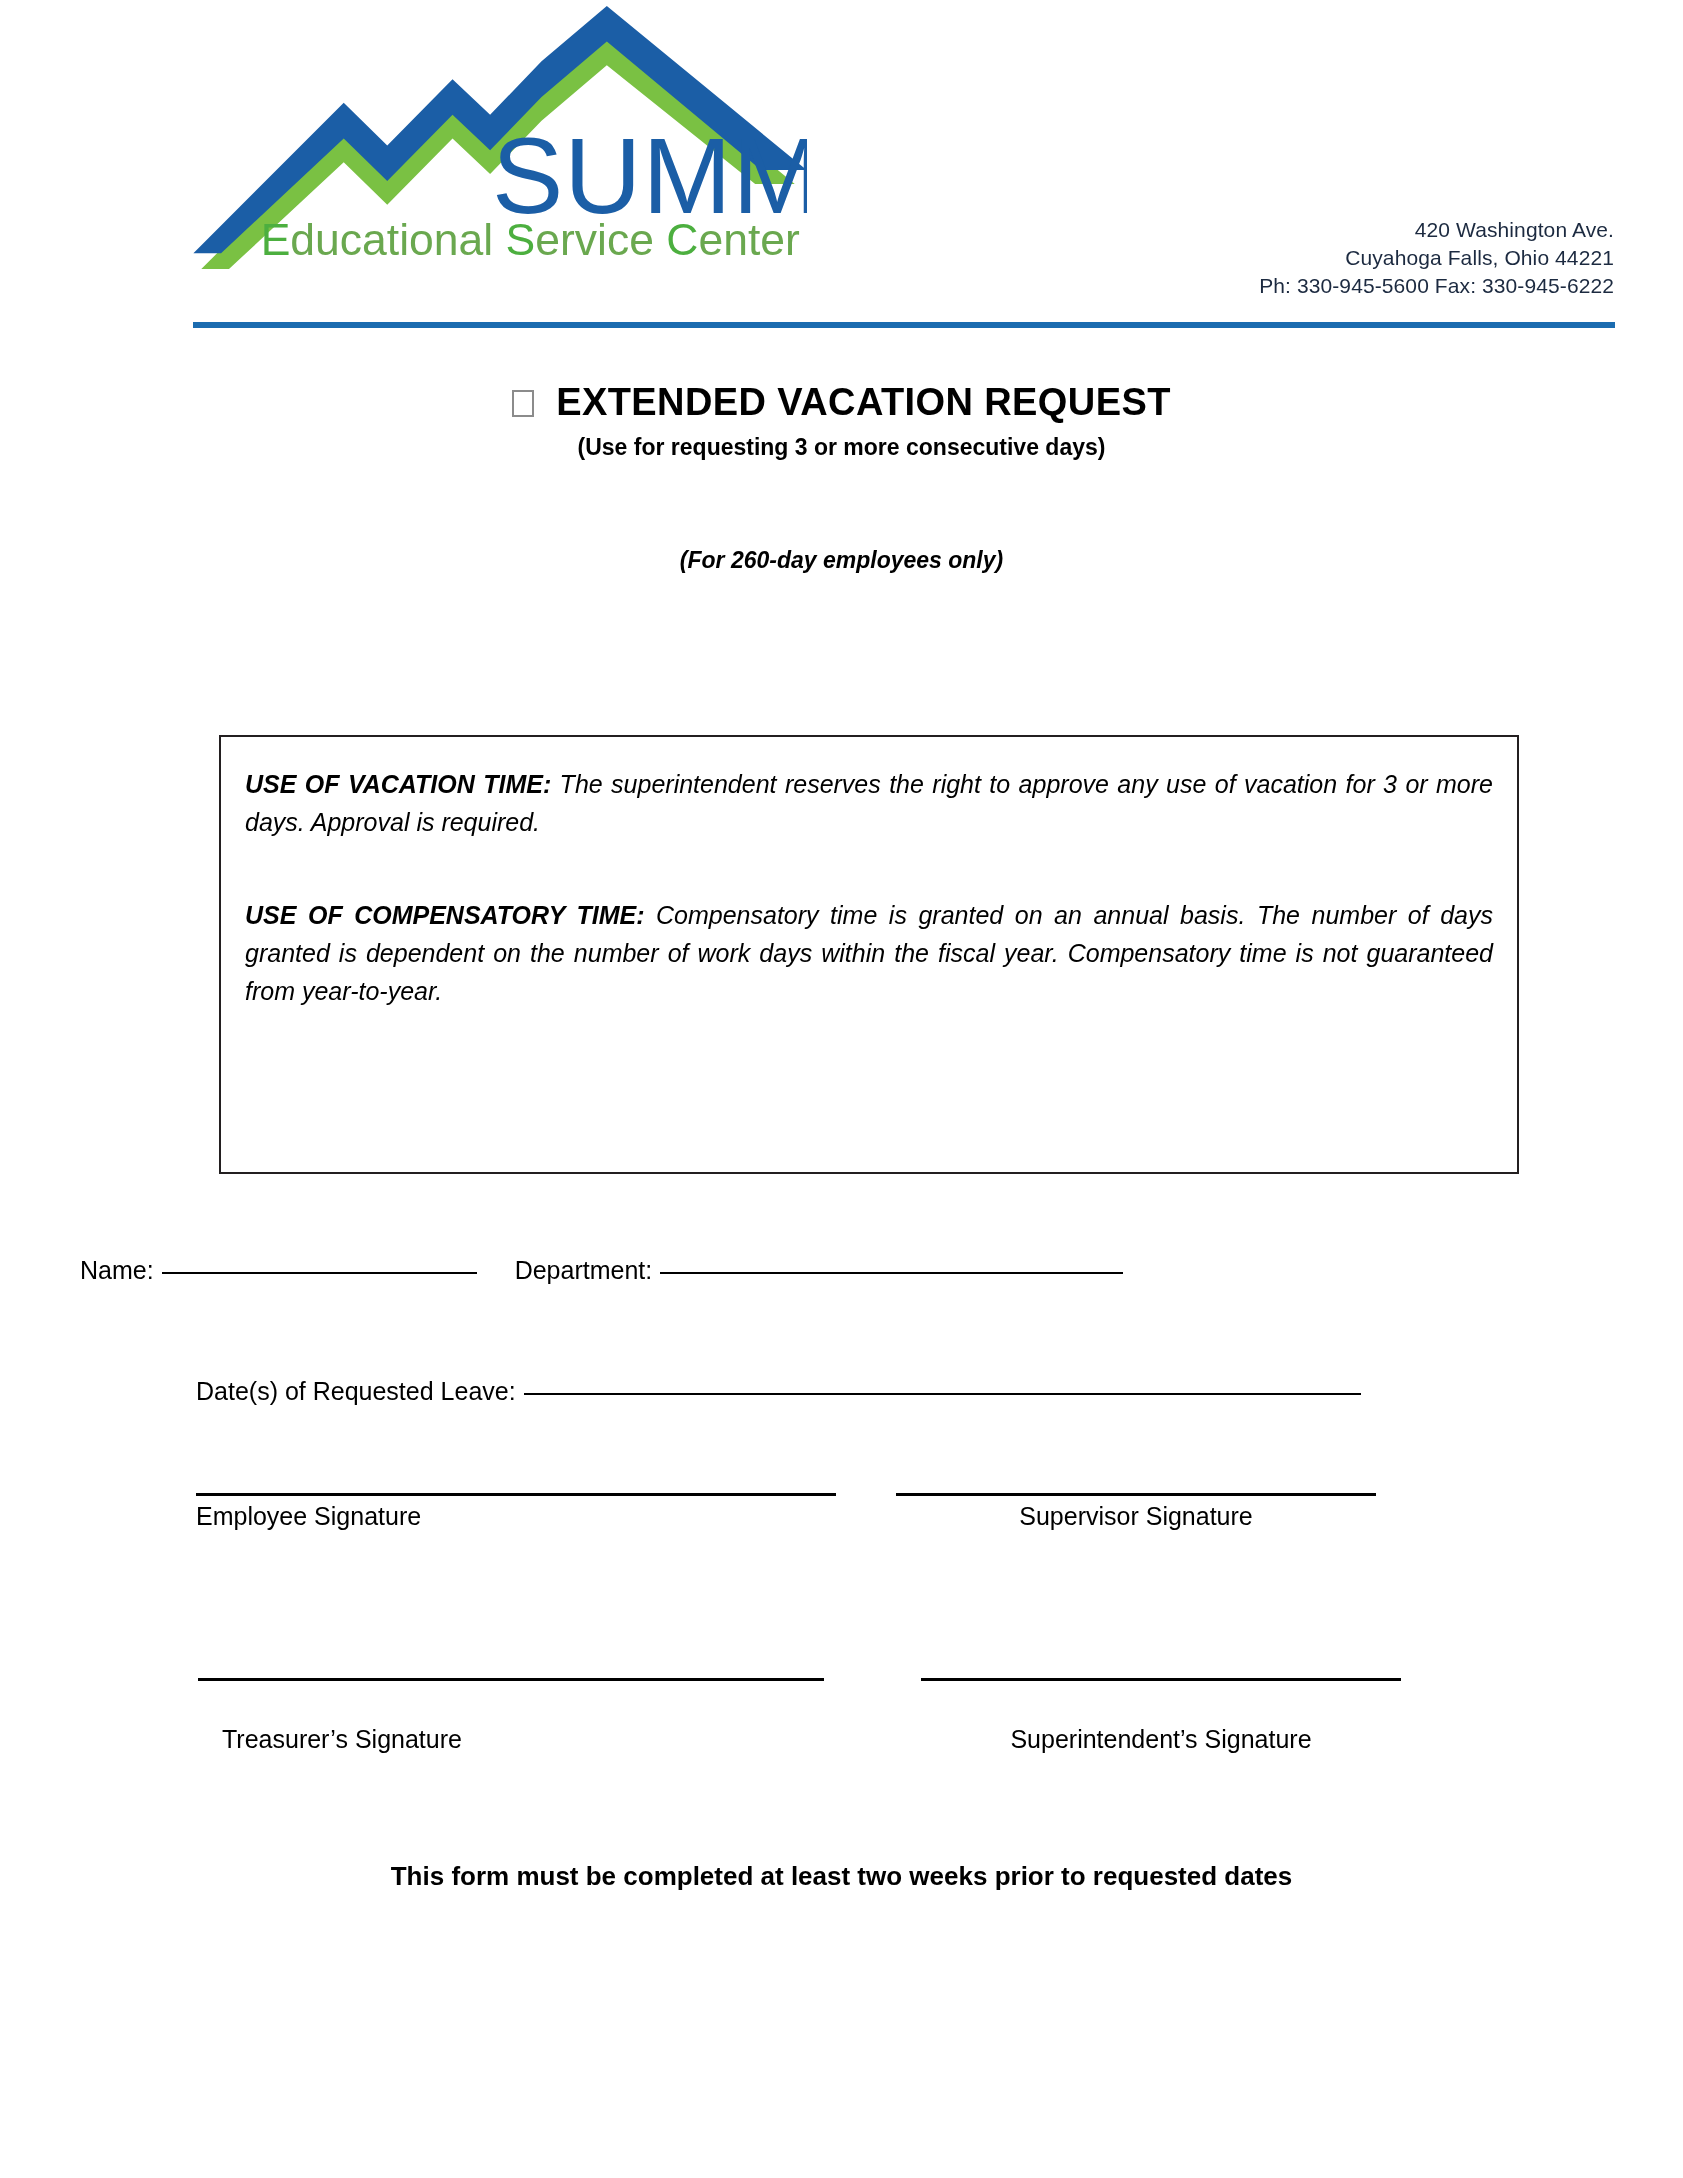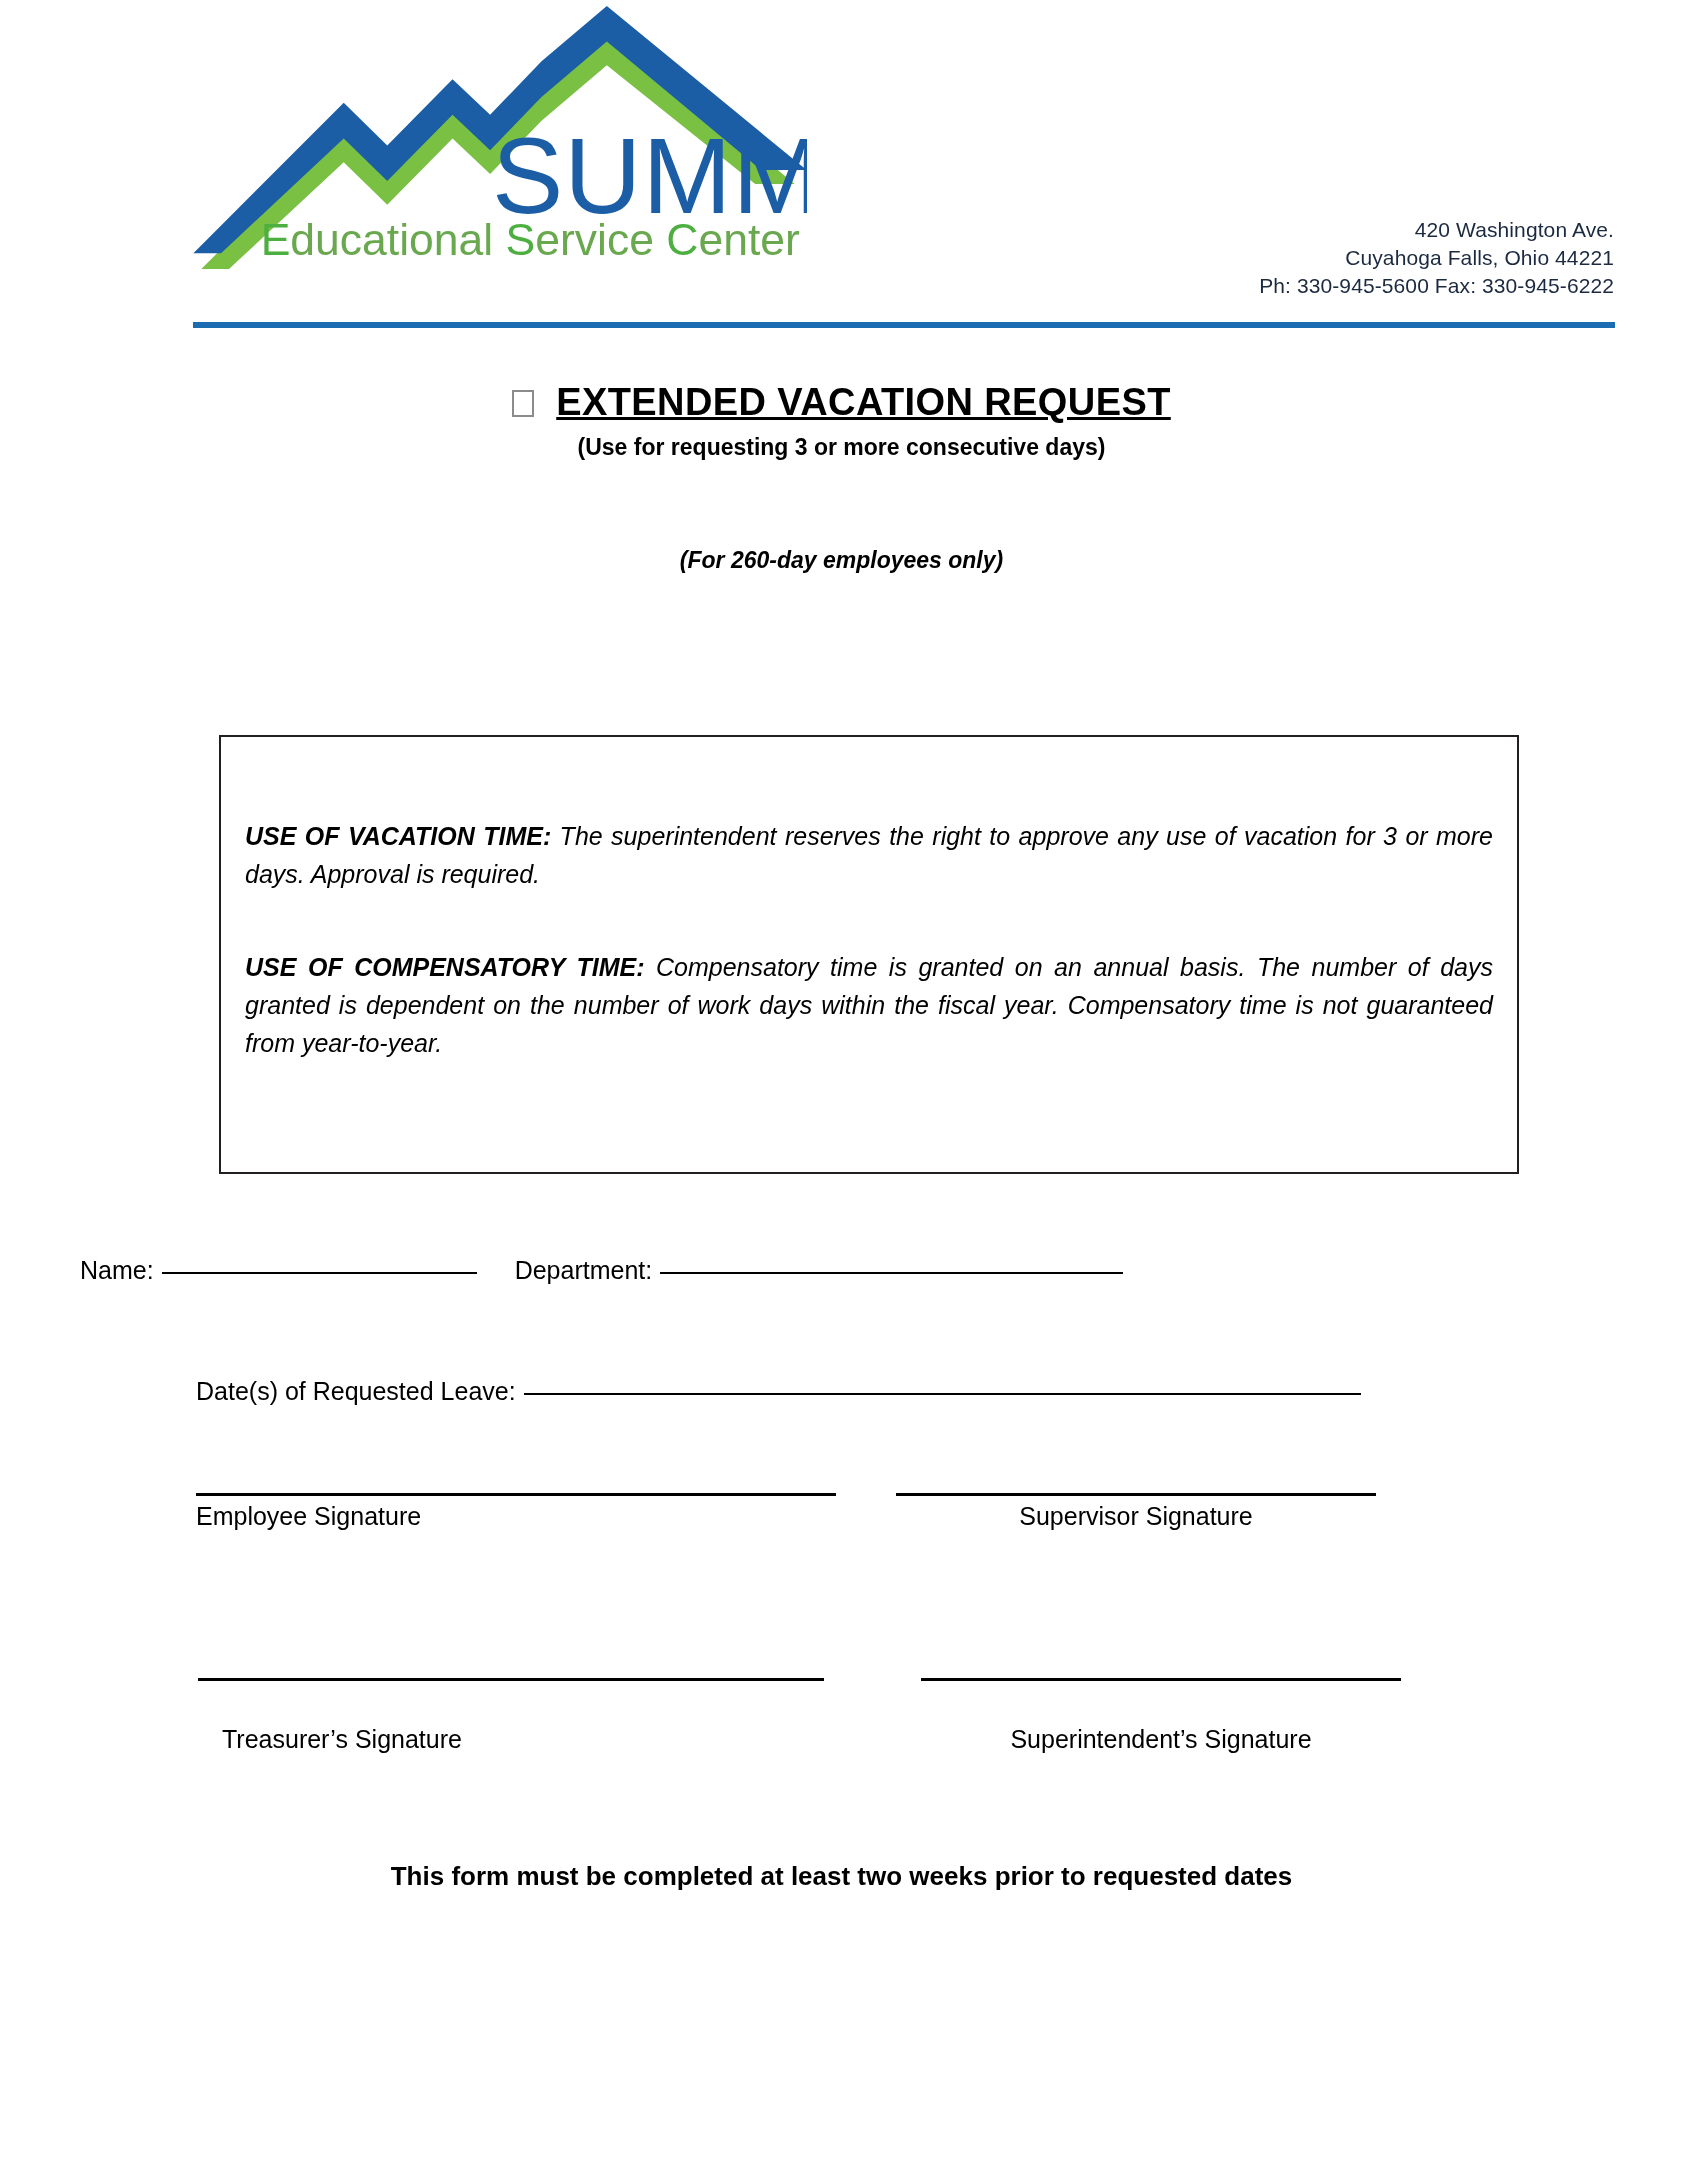"EXTENDED VACATION REQUEST" .title-line { text-decoration: underline -> none }
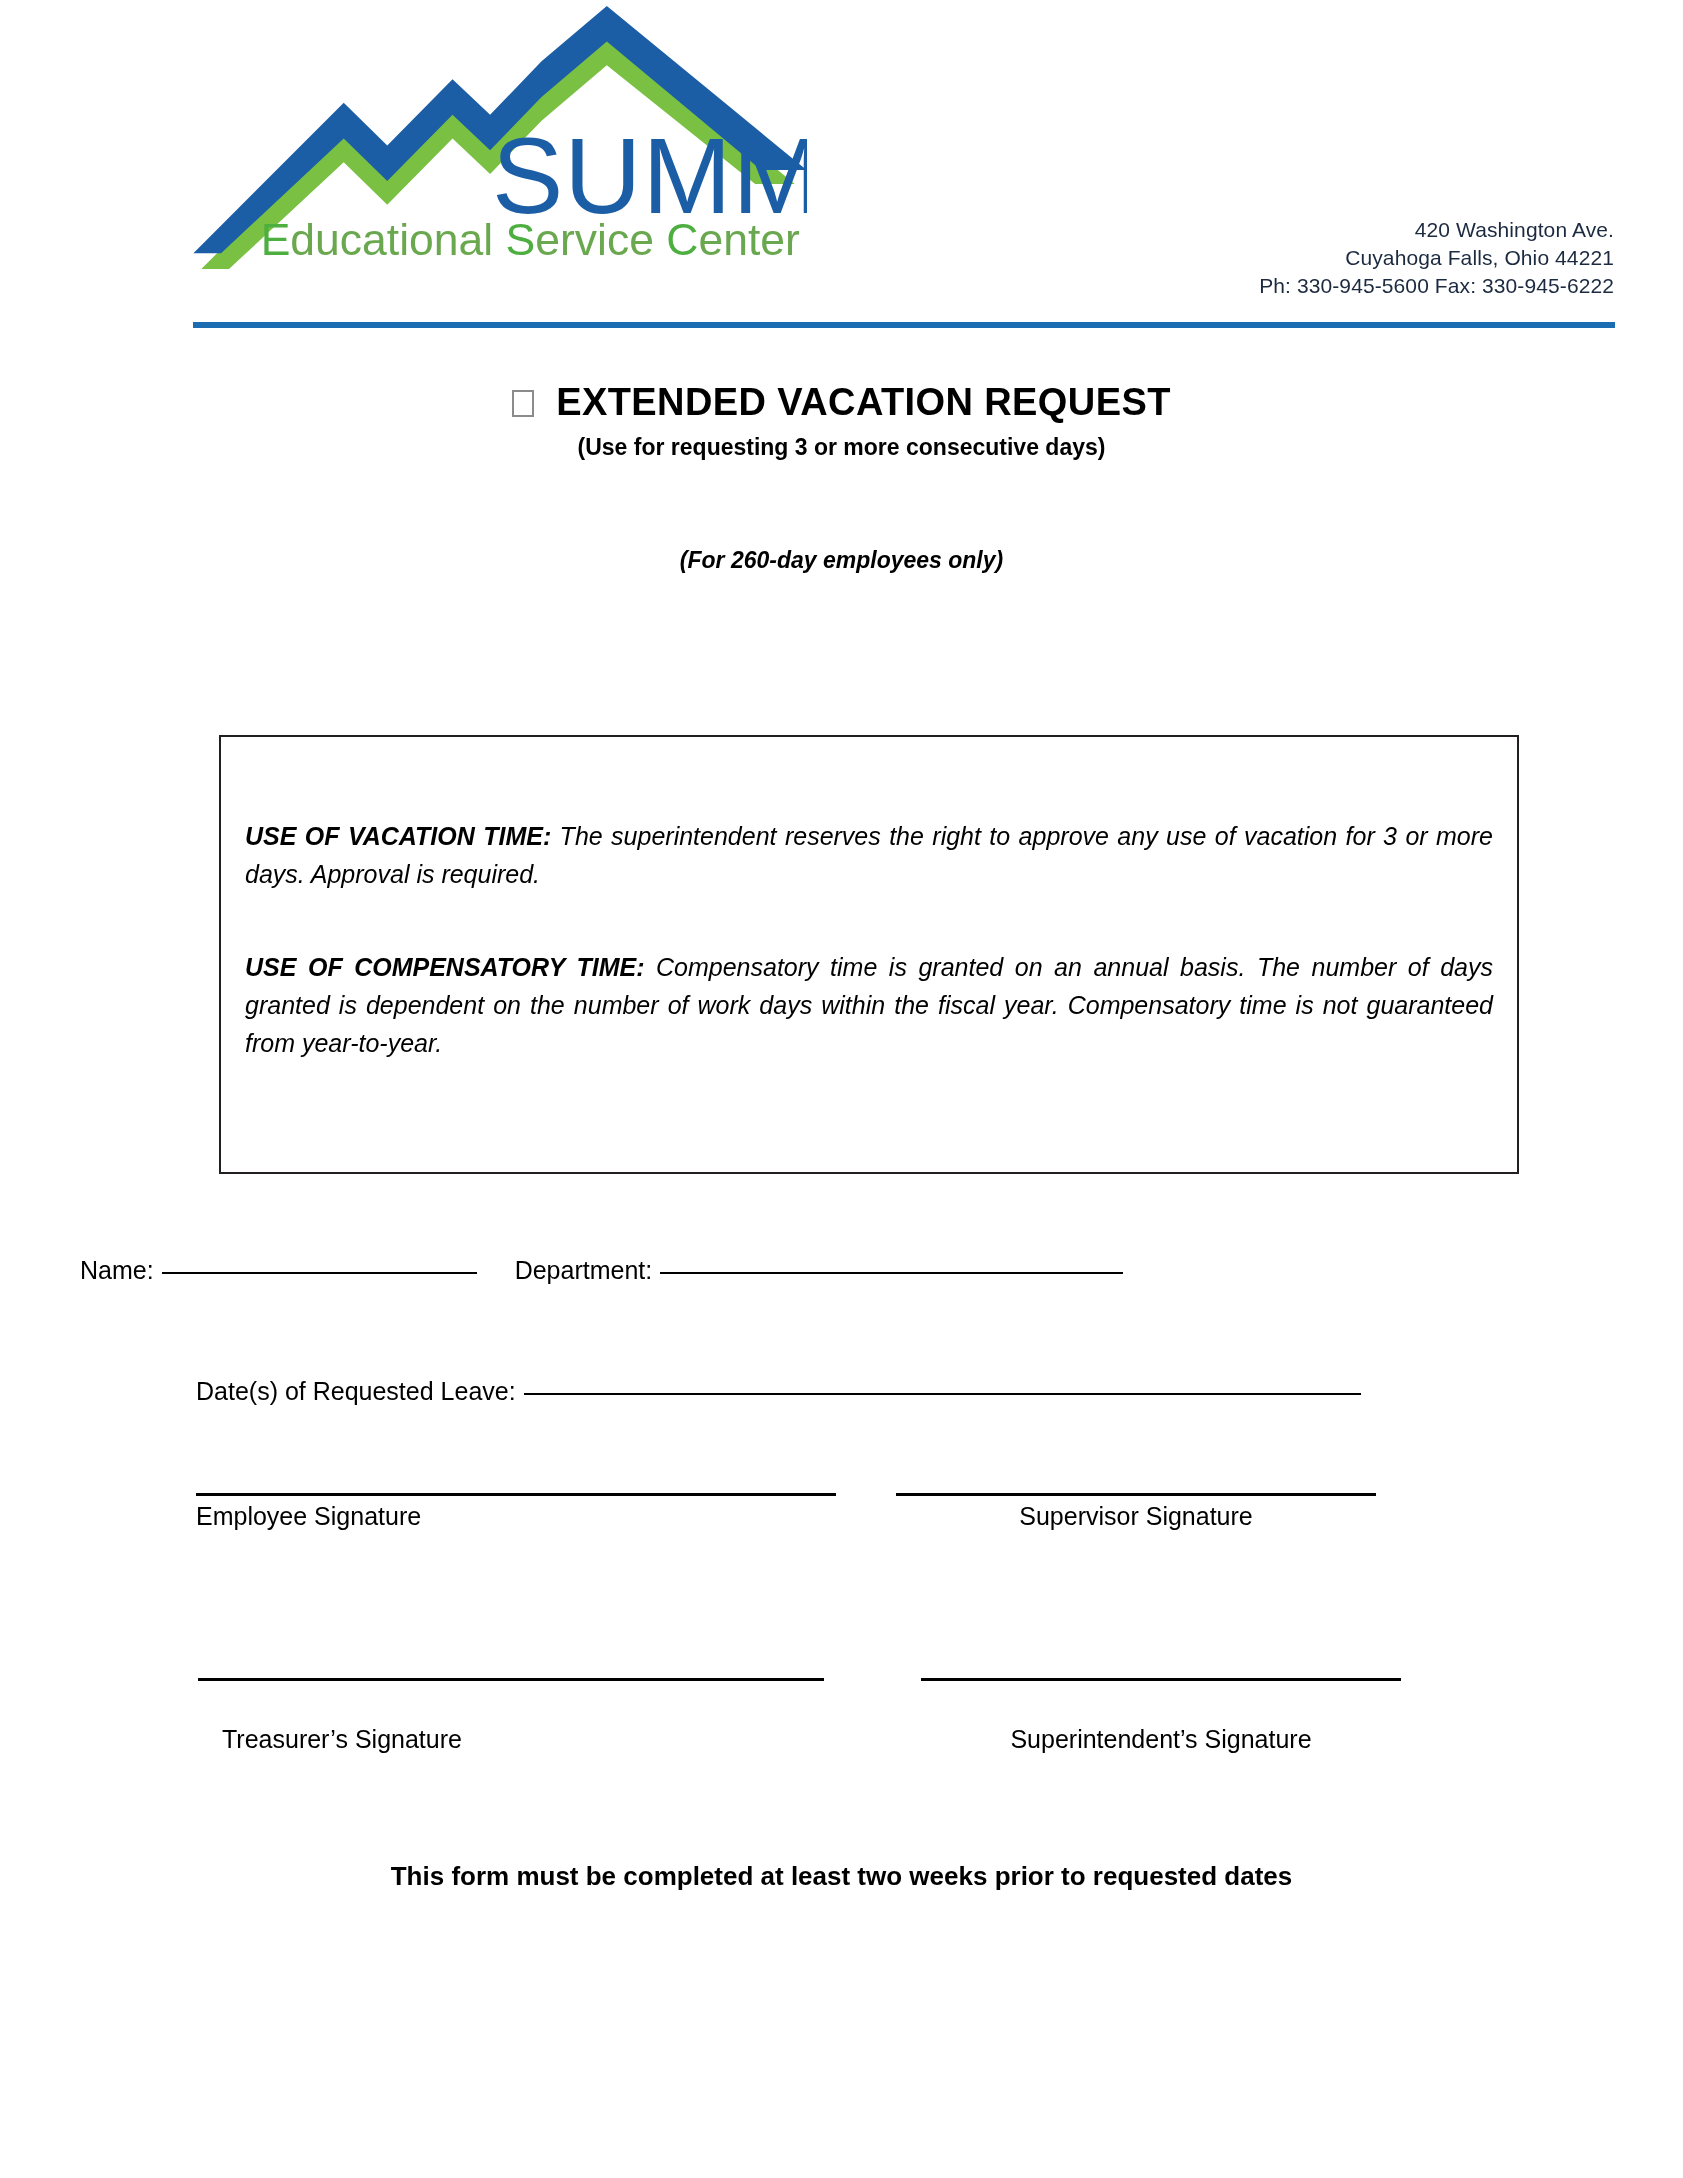"USE OF VACATION TIME: The" .policy-inner { padding: 80px 24px 0 24px -> 28px 24px 0 24px }
